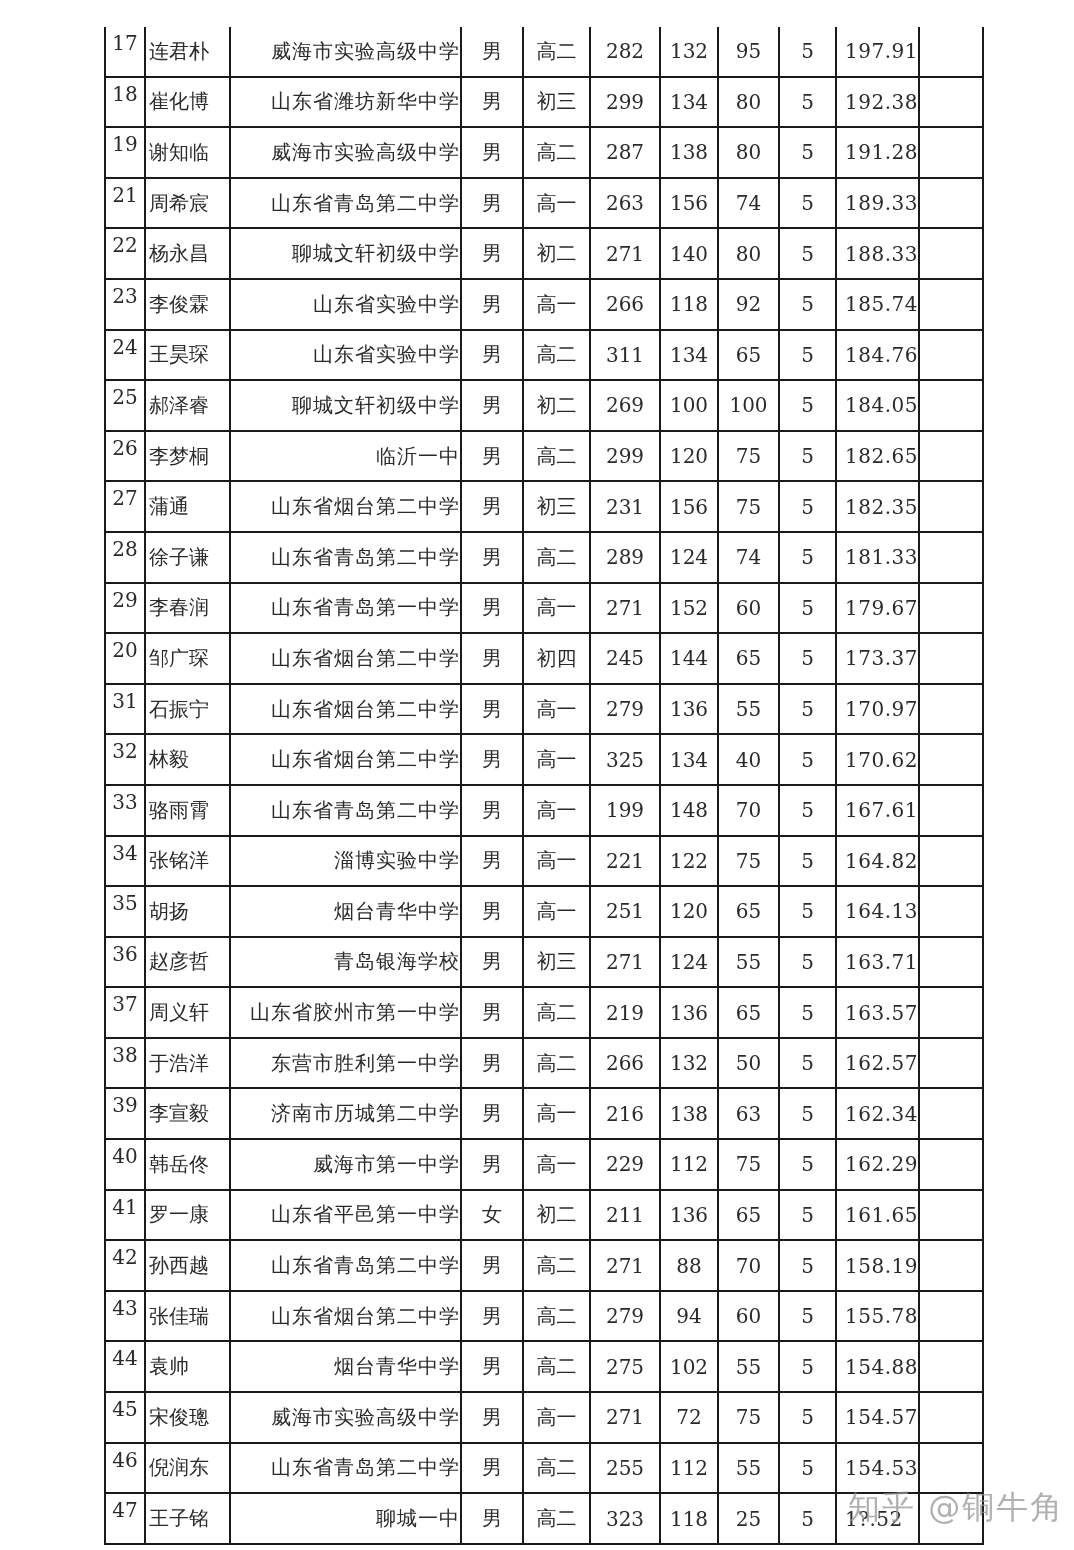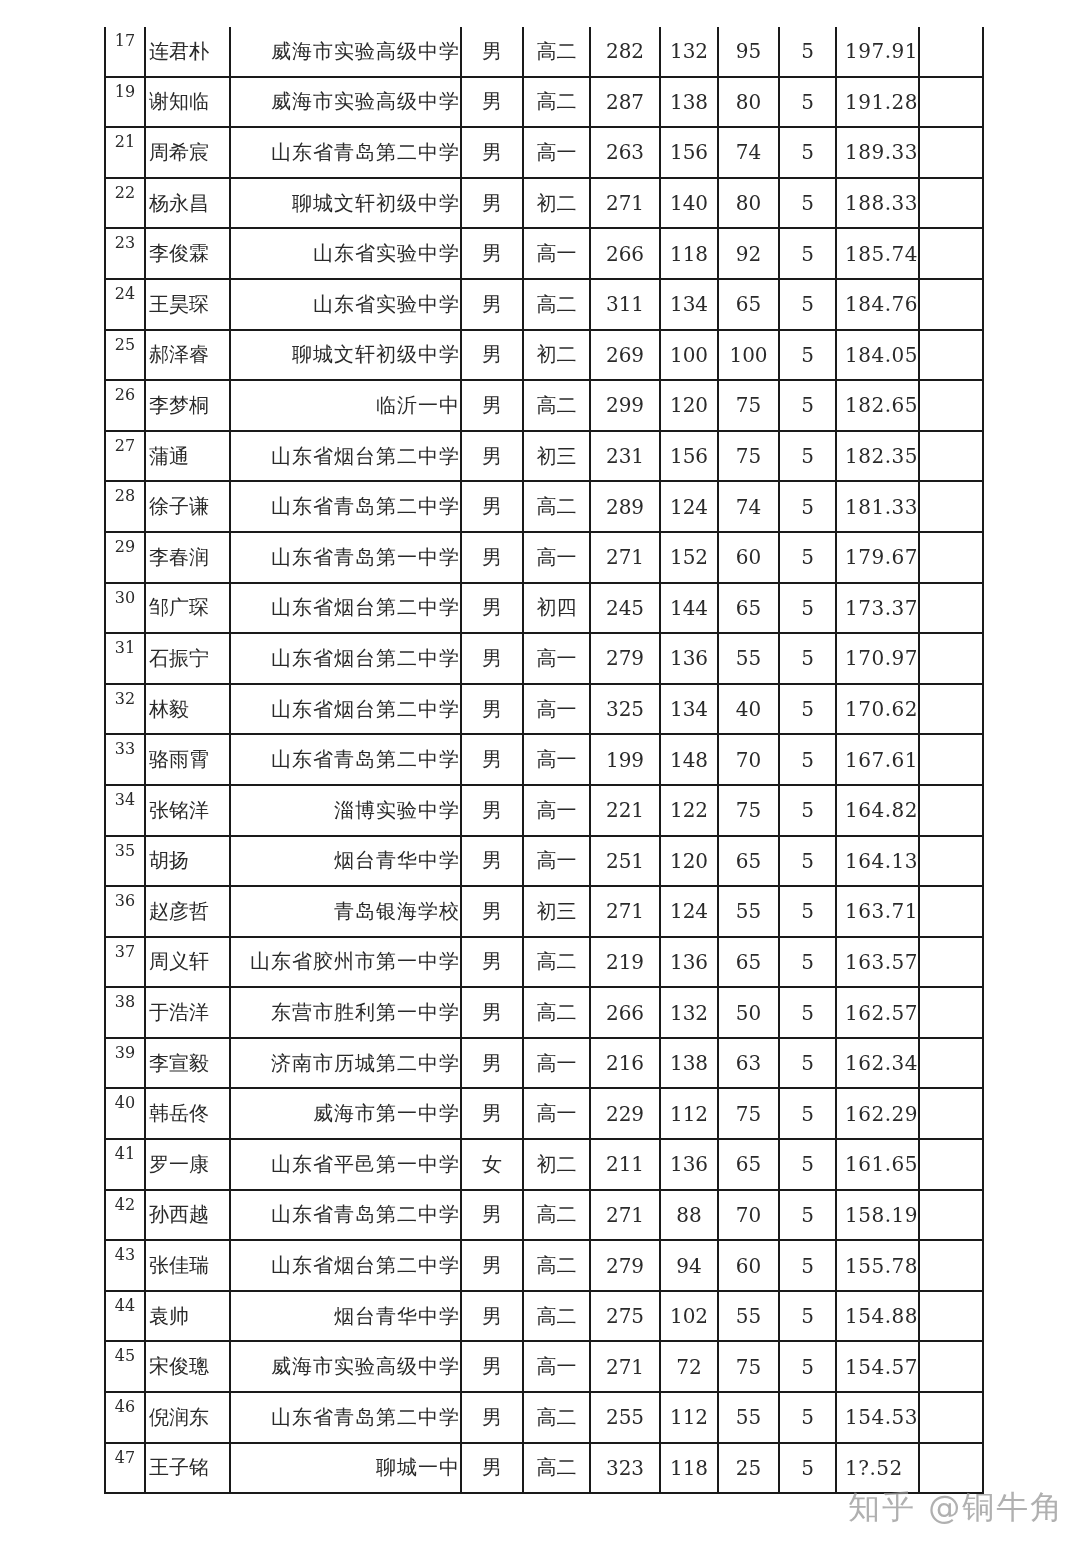"17" td.rank { font-size: 16px -> 20px }
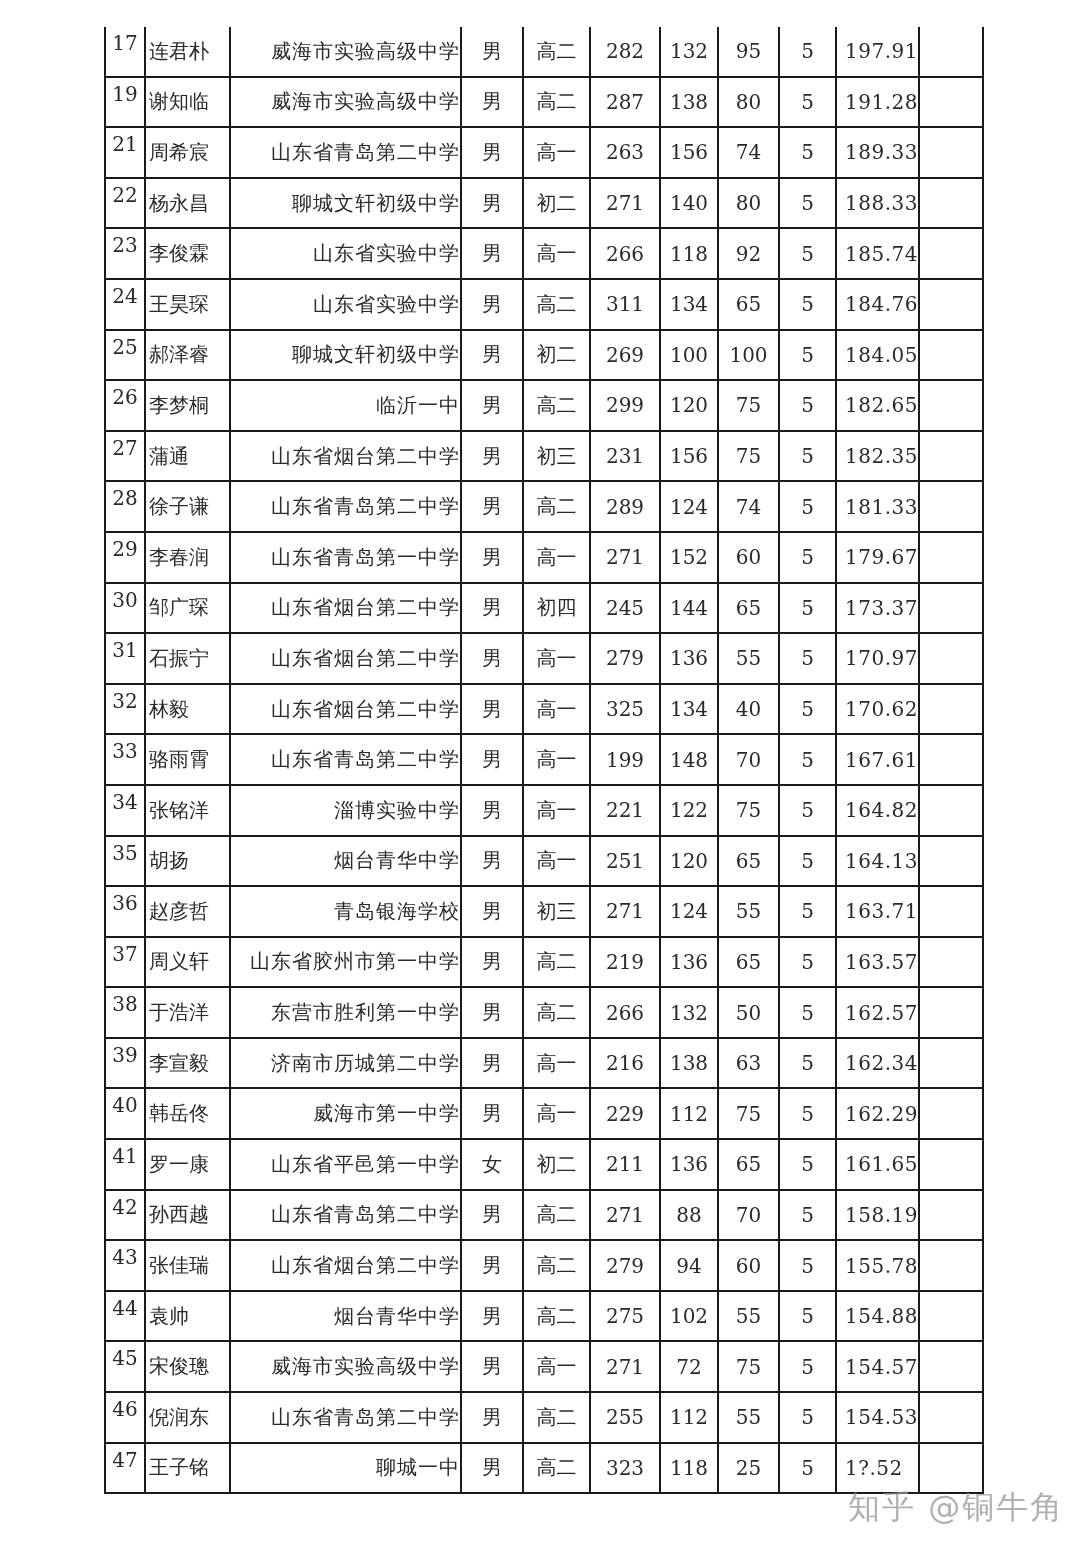"18" tr { html: none -> <tr> <td>18</td> <td>崔化博</td> <td>山东省潍坊新华中学</td> <td>男</td> <td>初三</td> <td>299</td> <td>134</td> <td>80</td> <td>5</td> <td>192.38</td> <td></td> </tr> }
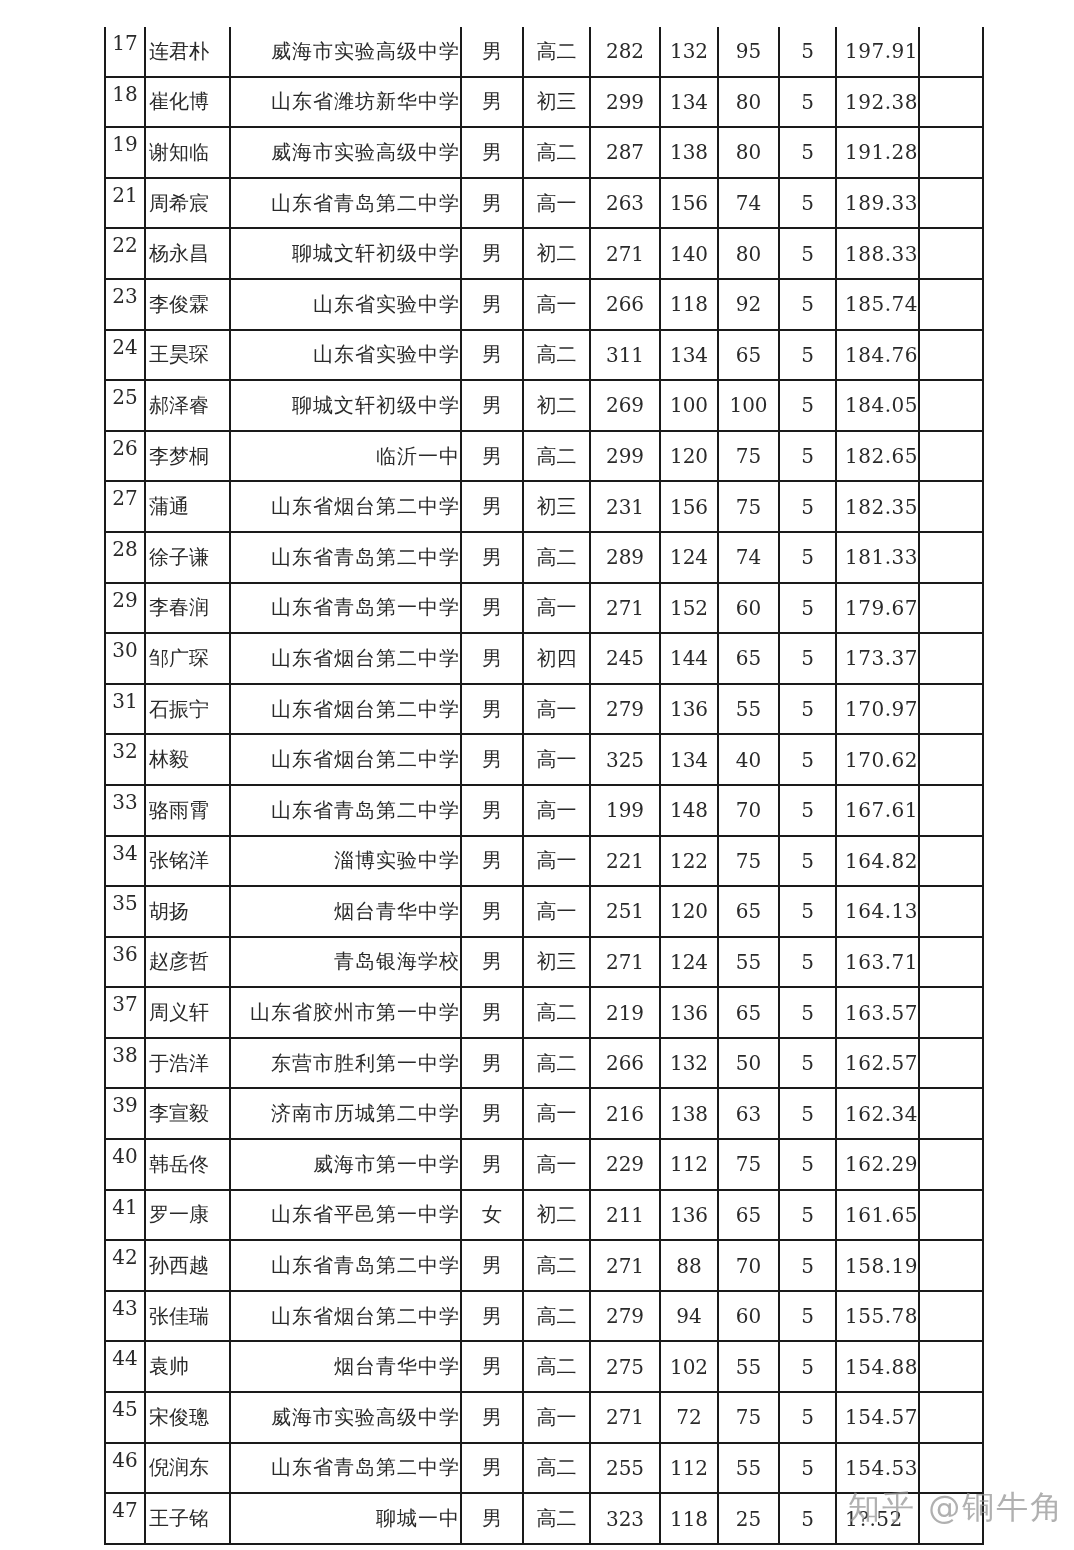"30" td.rank { text: 30 -> 20 }
